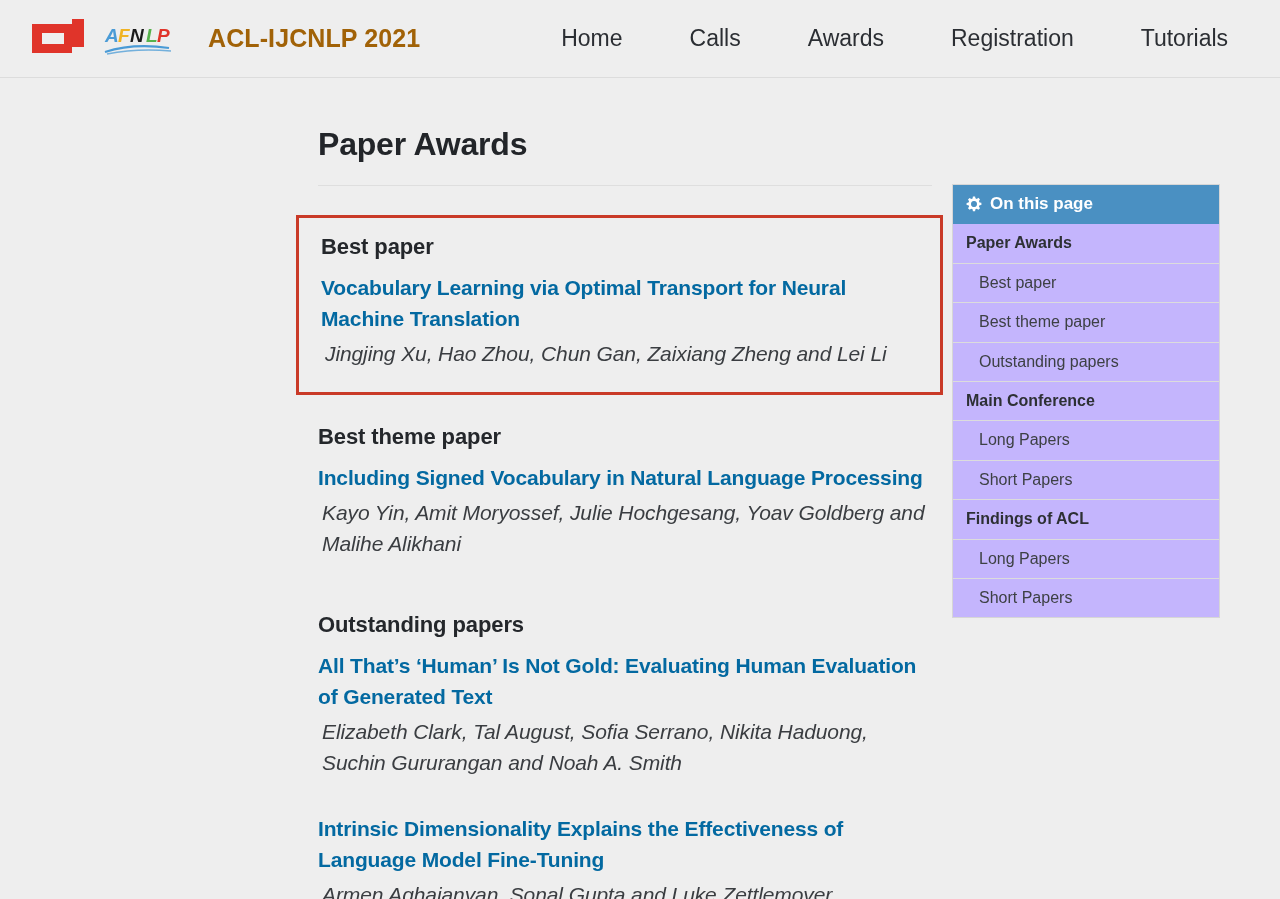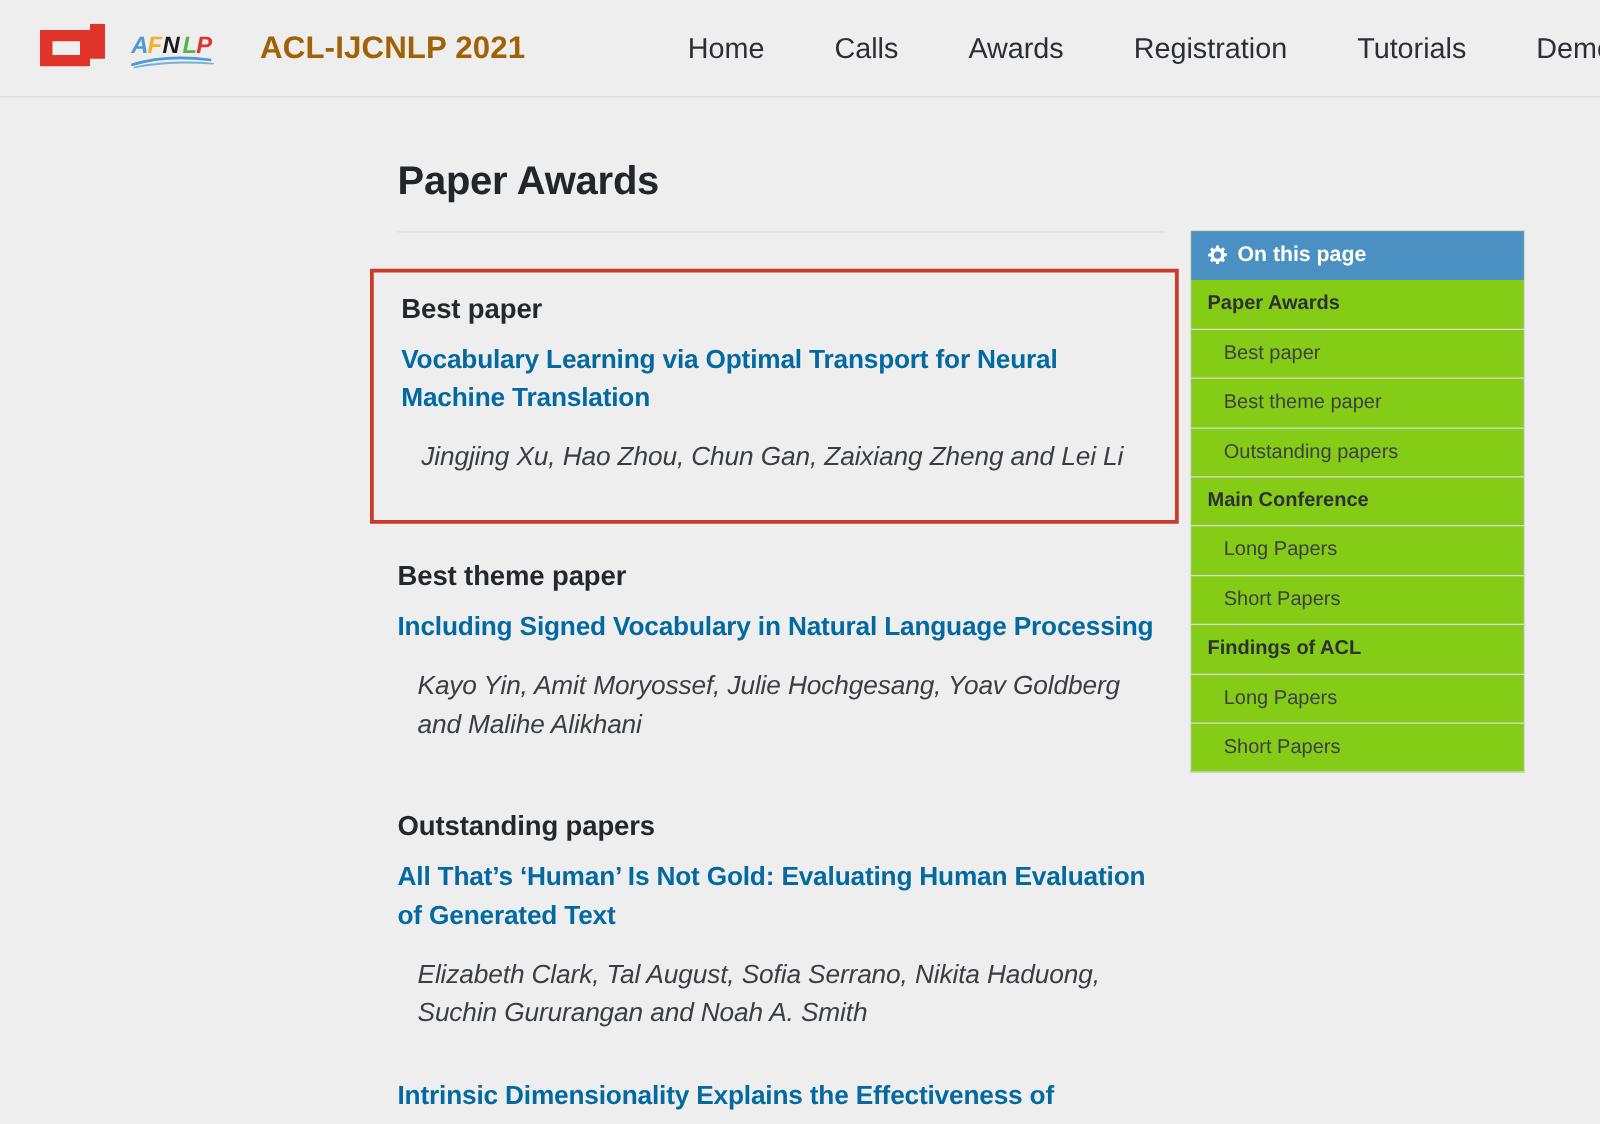"Home" .mainnav a { margin-left: none -> 11px }
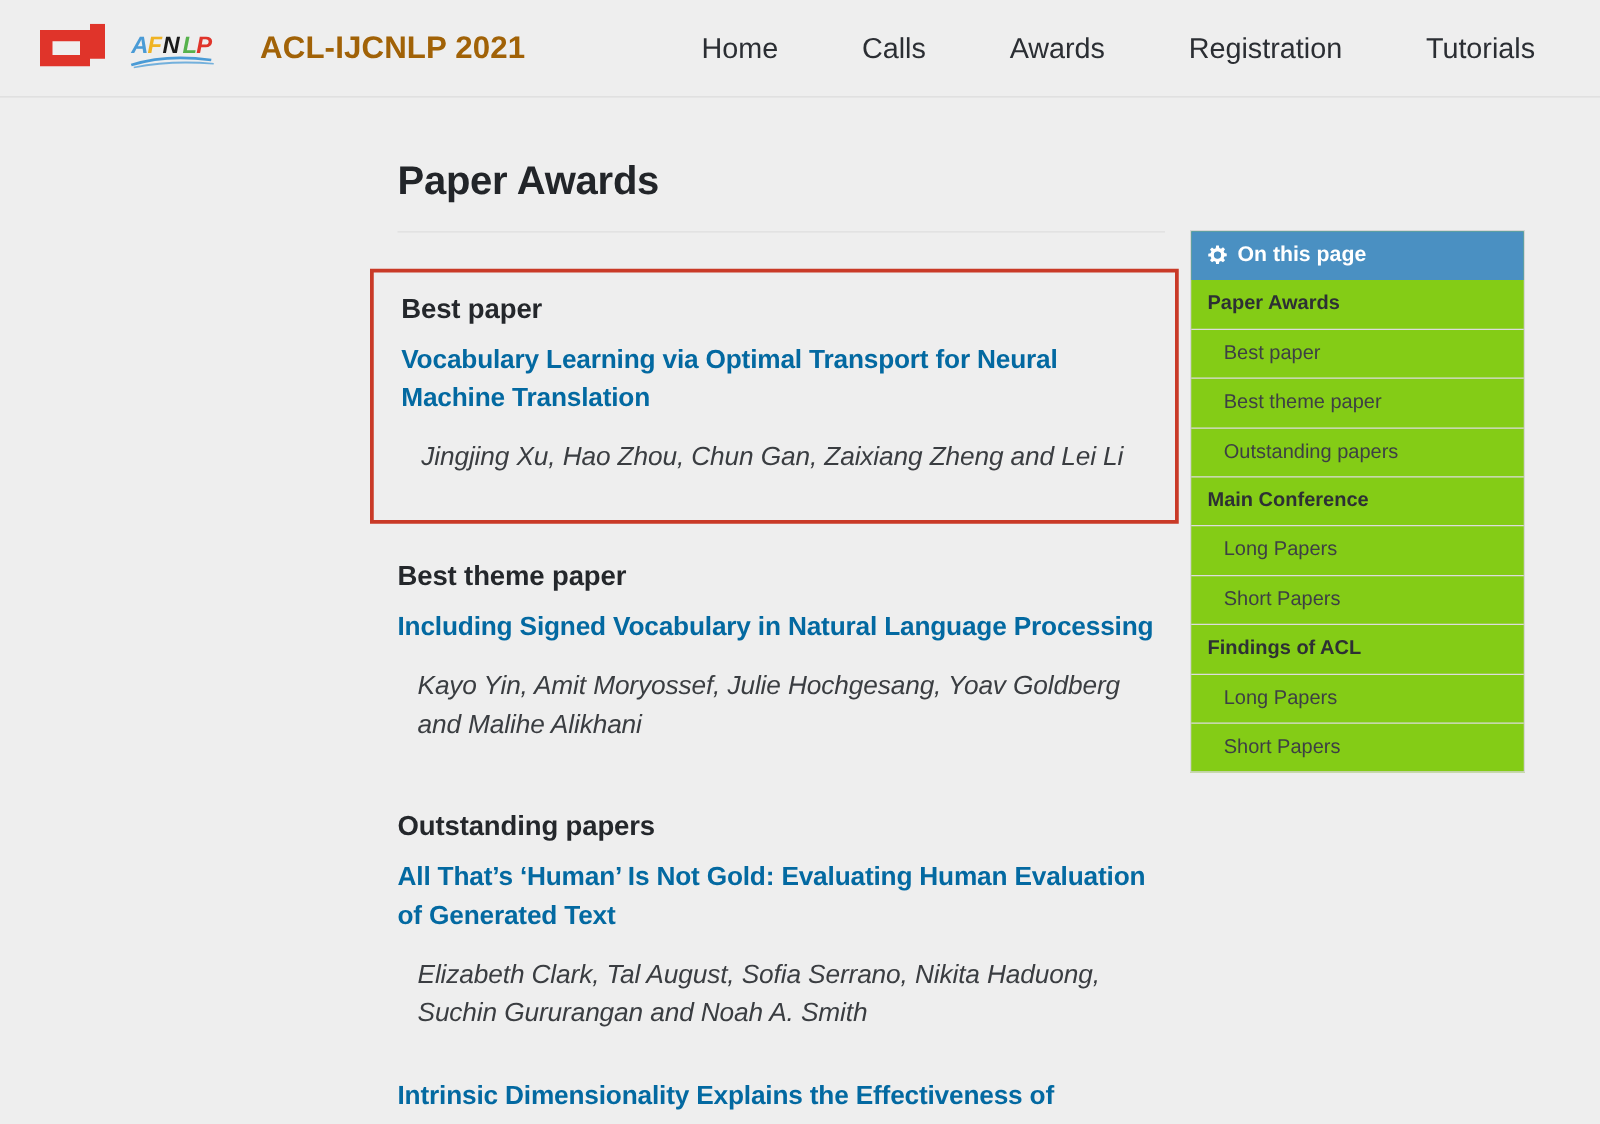"On this page" .toc { background: #84cc16 -> #c4b5fd }
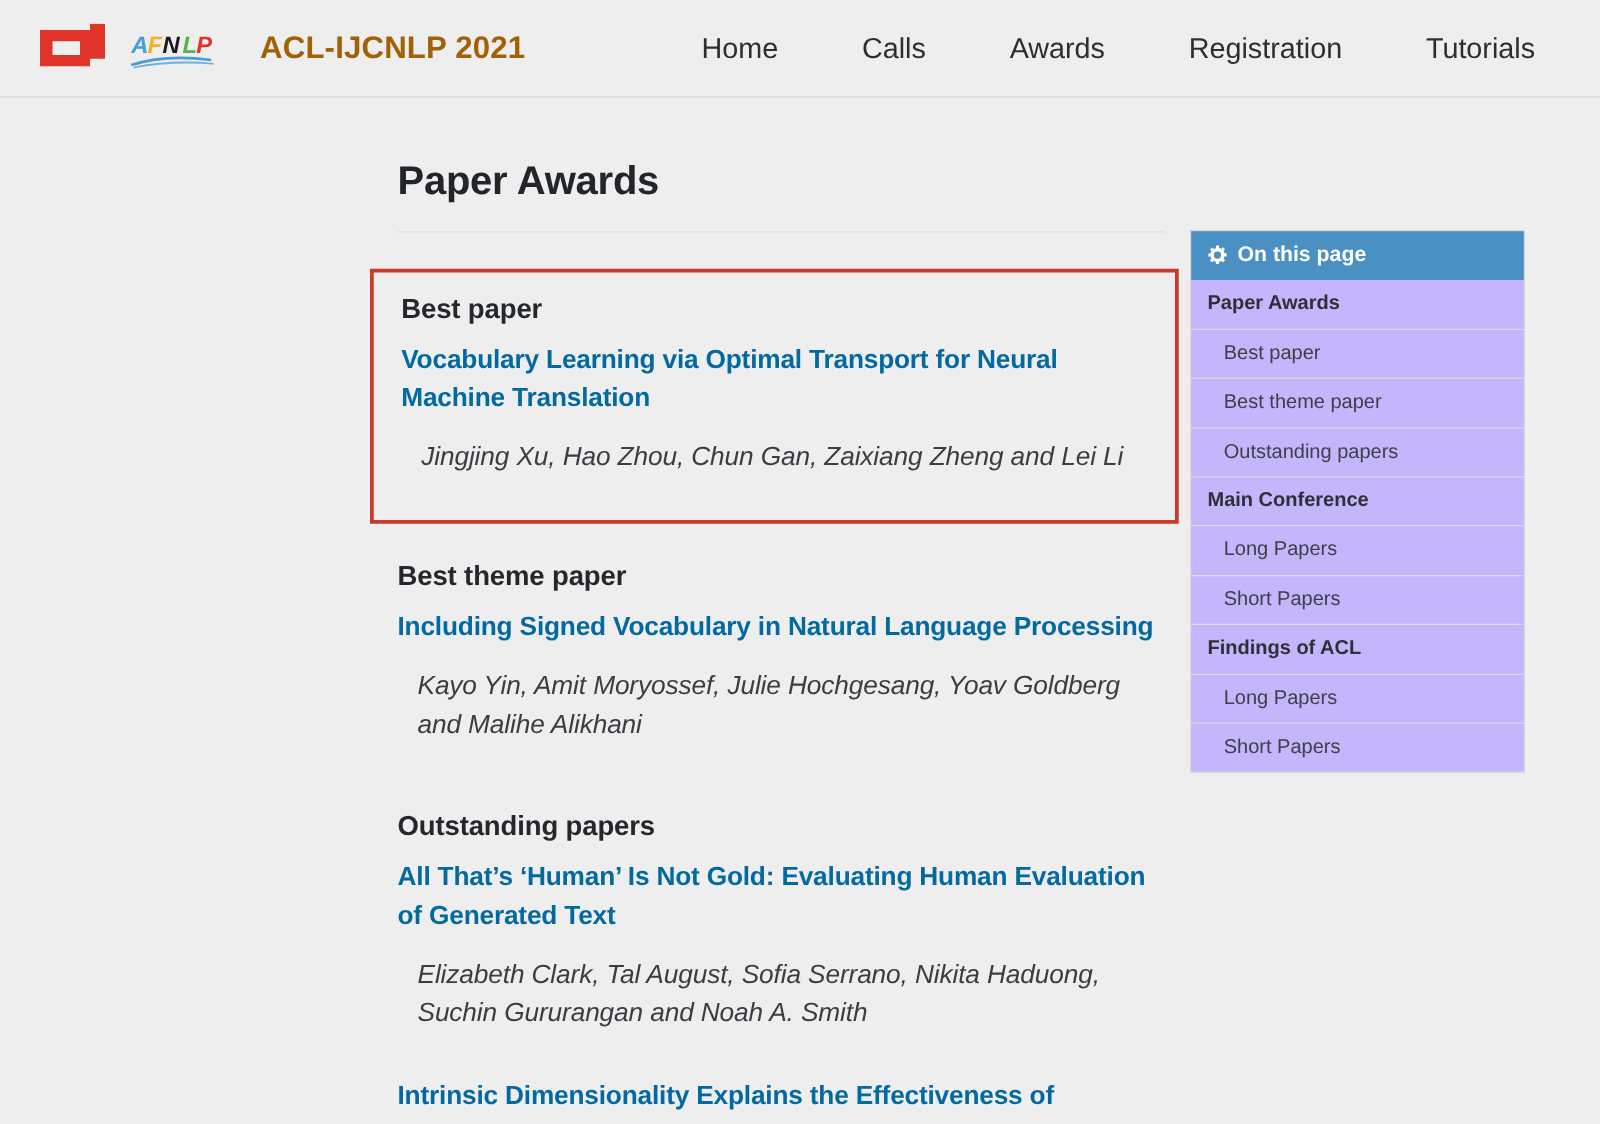"Jingjing Xu, Hao Zhou, Chun" .paper-authors { margin: 16px -> 4px }
